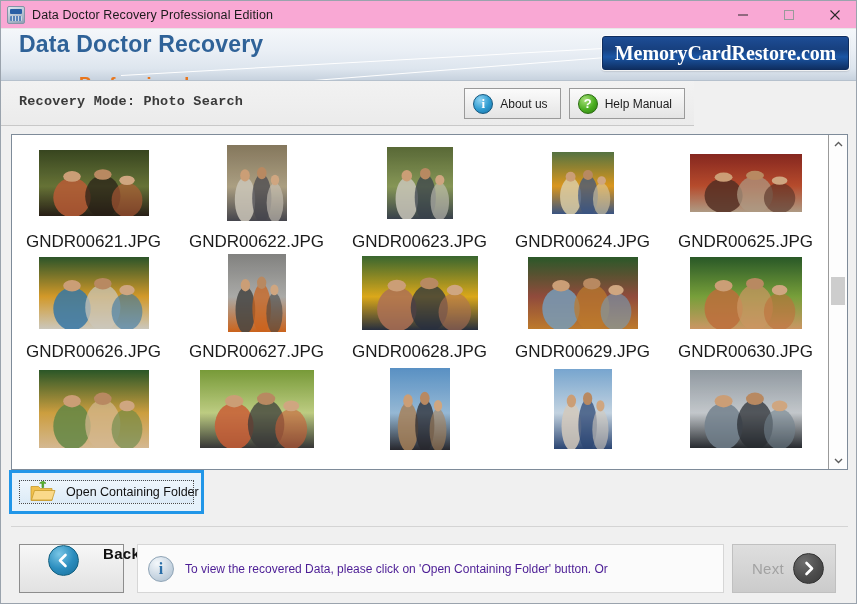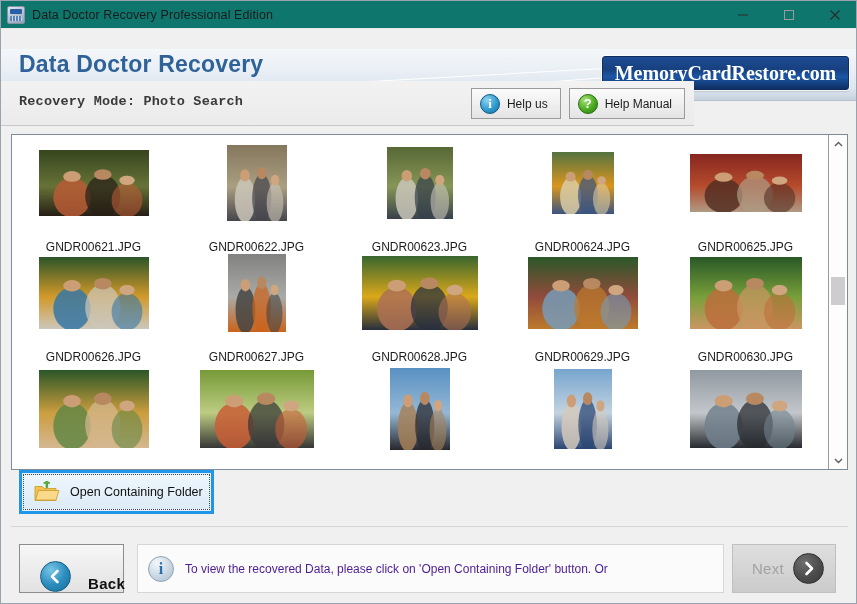"Data Doctor Recovery Professional" .titlebar { background: #0f766e -> #f9a8d4 }
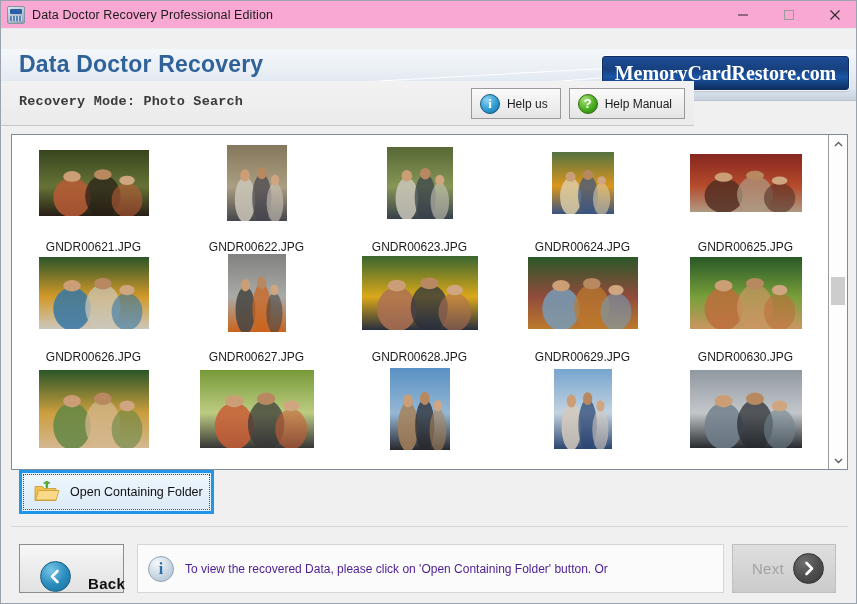"Data Doctor Recovery" .brandbar { margin-top: 20px -> none }
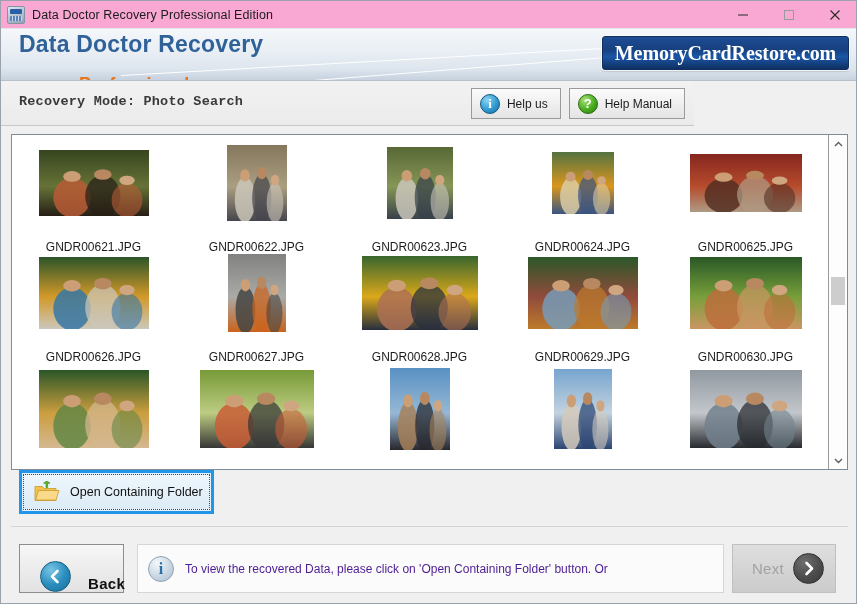"Help us" span.topbtn-label { text: Help -> About }
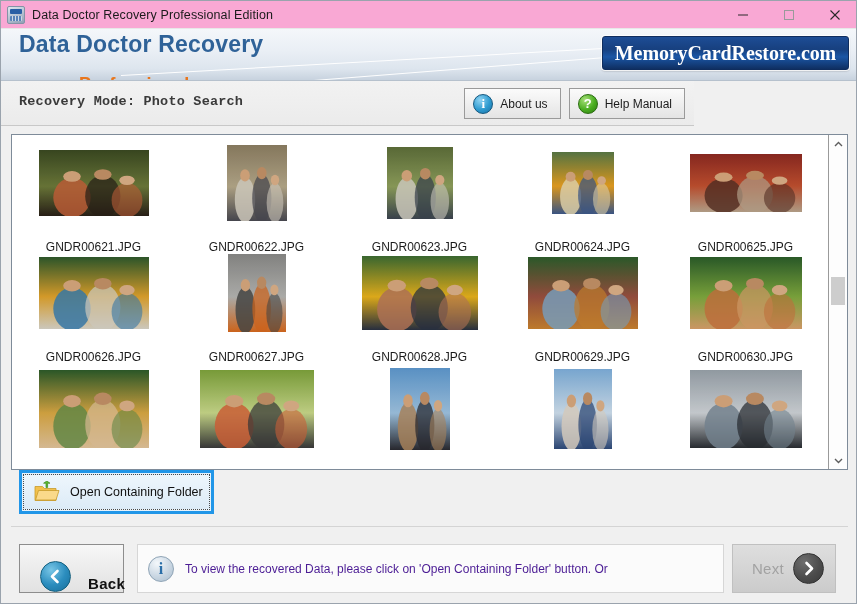"GNDR00621.JPG" .fname { font-size: 12px -> 17px; margin-top: 17px -> 9px }
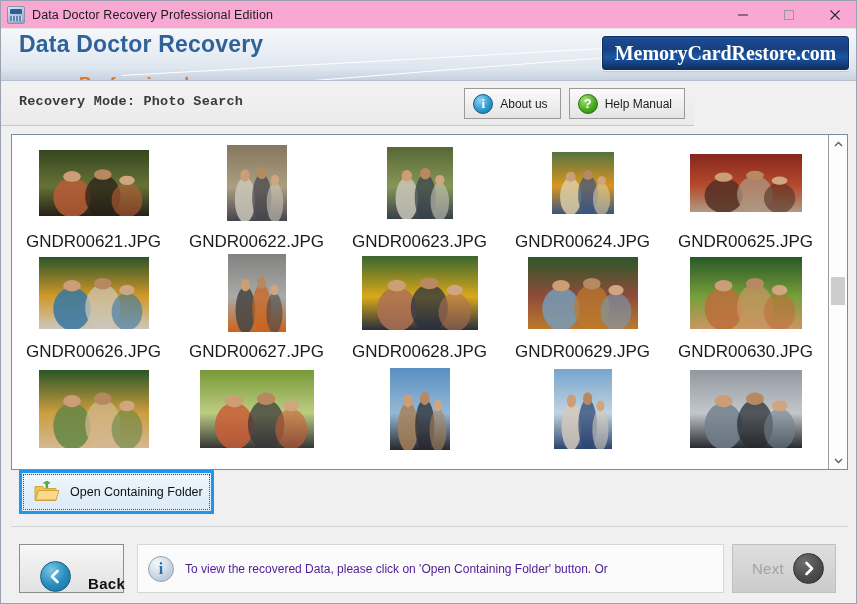"Open Containing Folder" .openfolder-focus { left: 18px -> 8px; padding: 1px -> 7px }
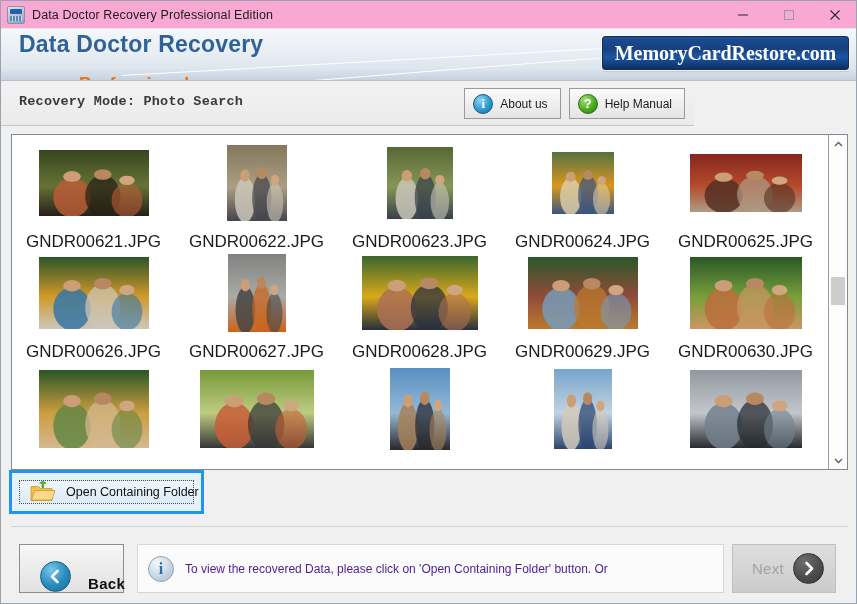"Back" .backbtn { align-items: flex-end -> flex-start; gap: 17px -> 24px; padding-left: 20px -> 28px }
